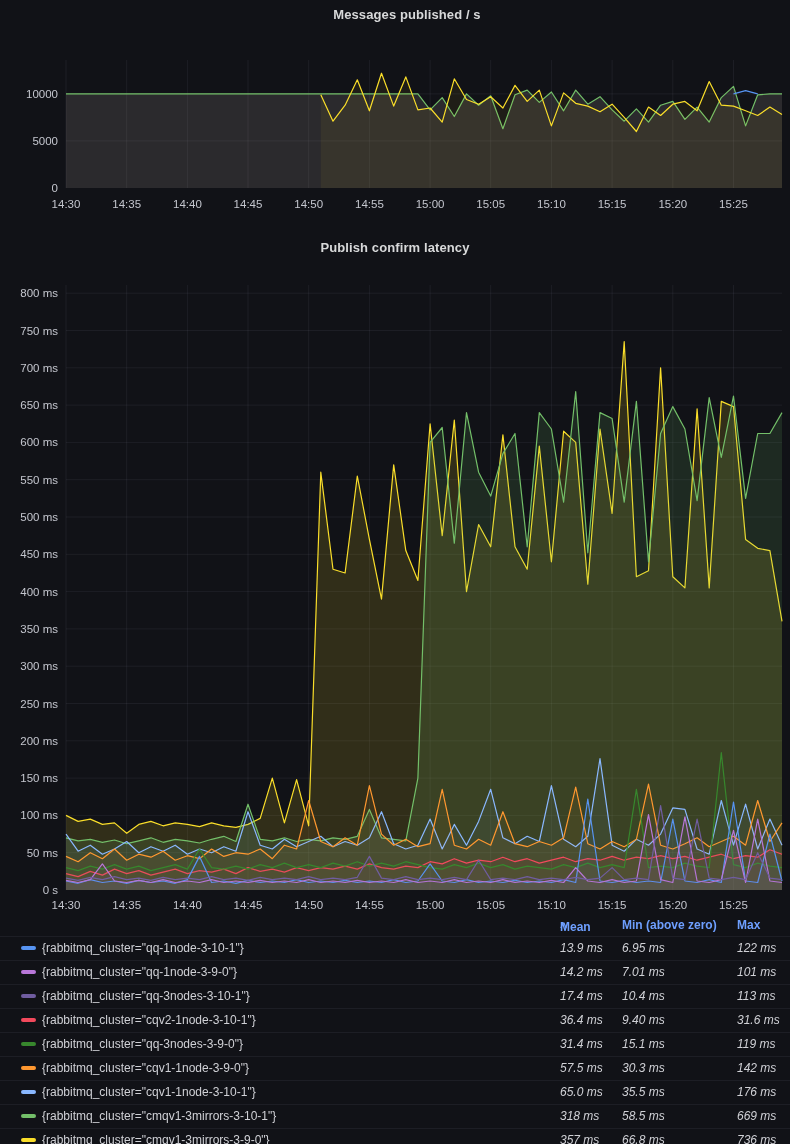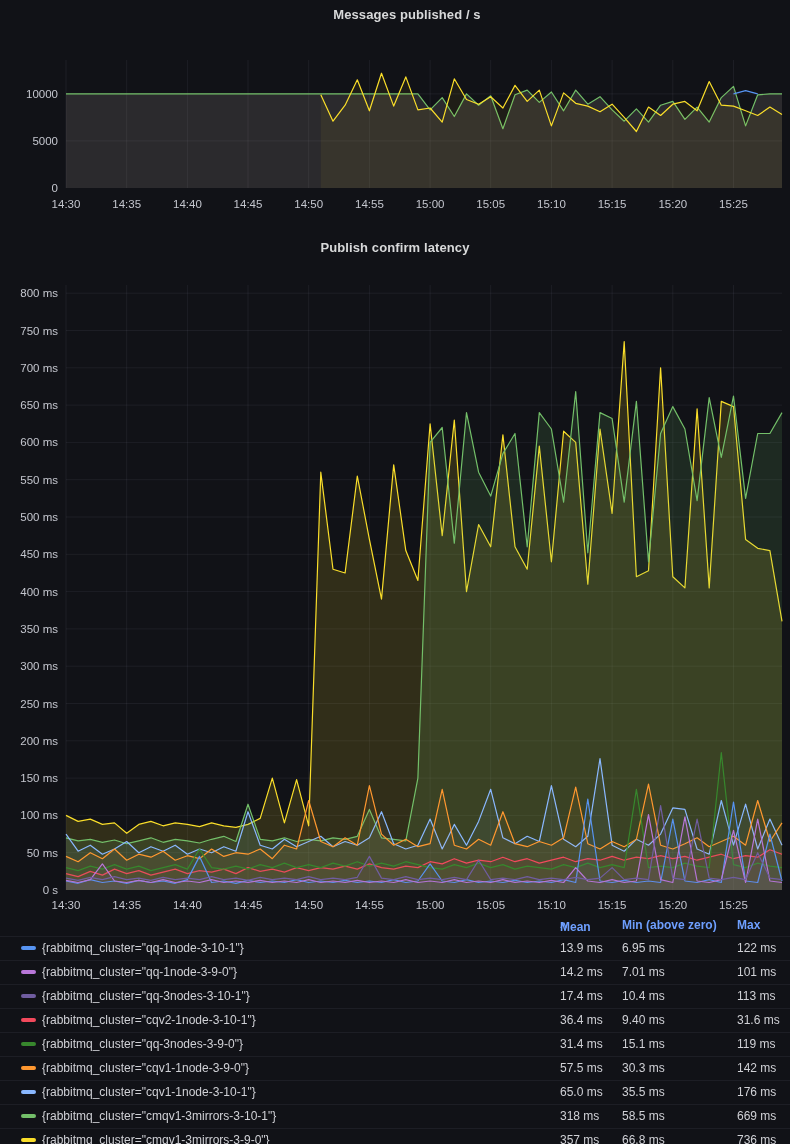"13.9 ms" .lg-val { font-style: none -> italic }
